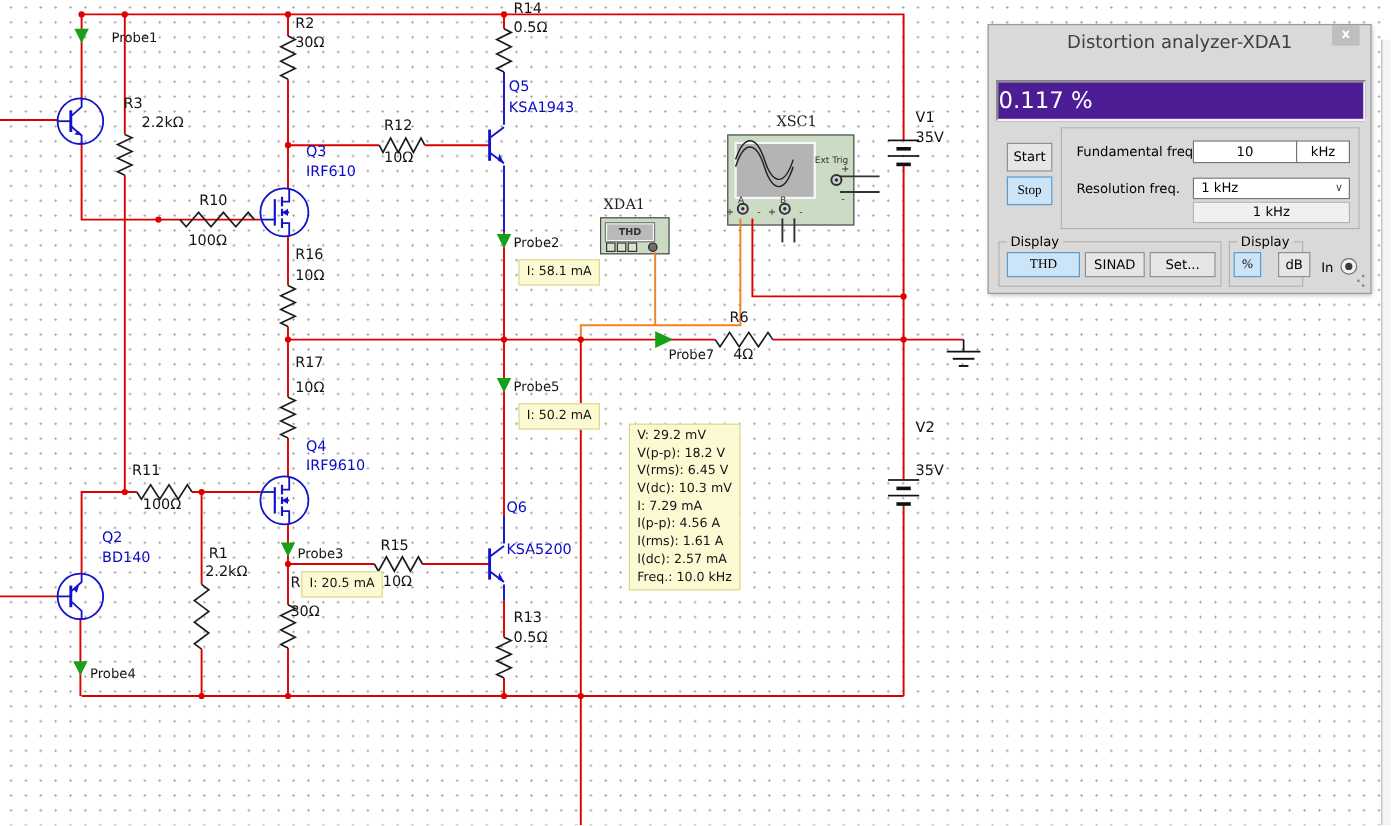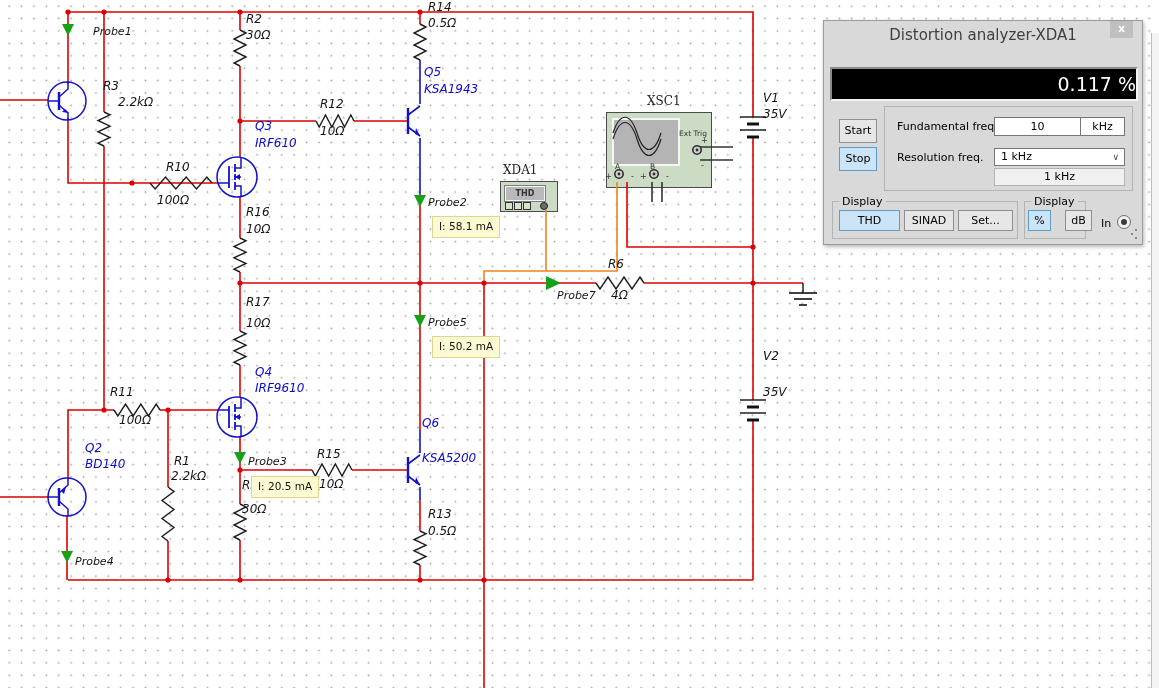"R14" .lbl,.lblb,.plbl { font-style: italic -> none }
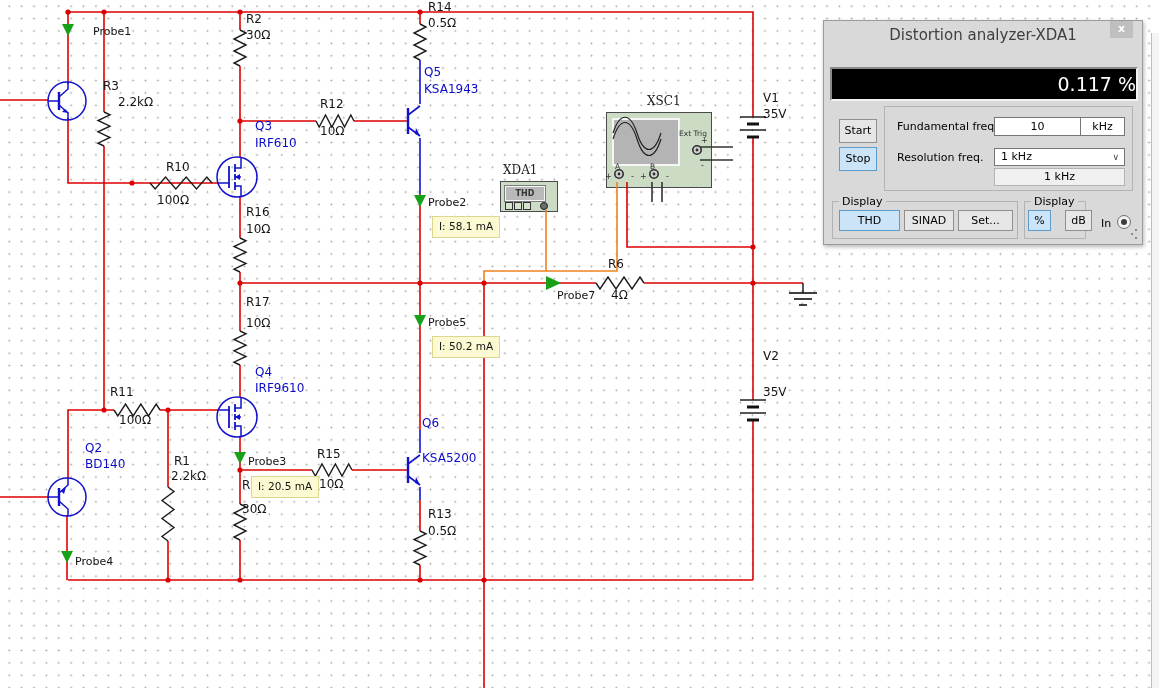"0.117 %" .p-thd { background: #000000 -> #4c1d95; text-align: right -> left }
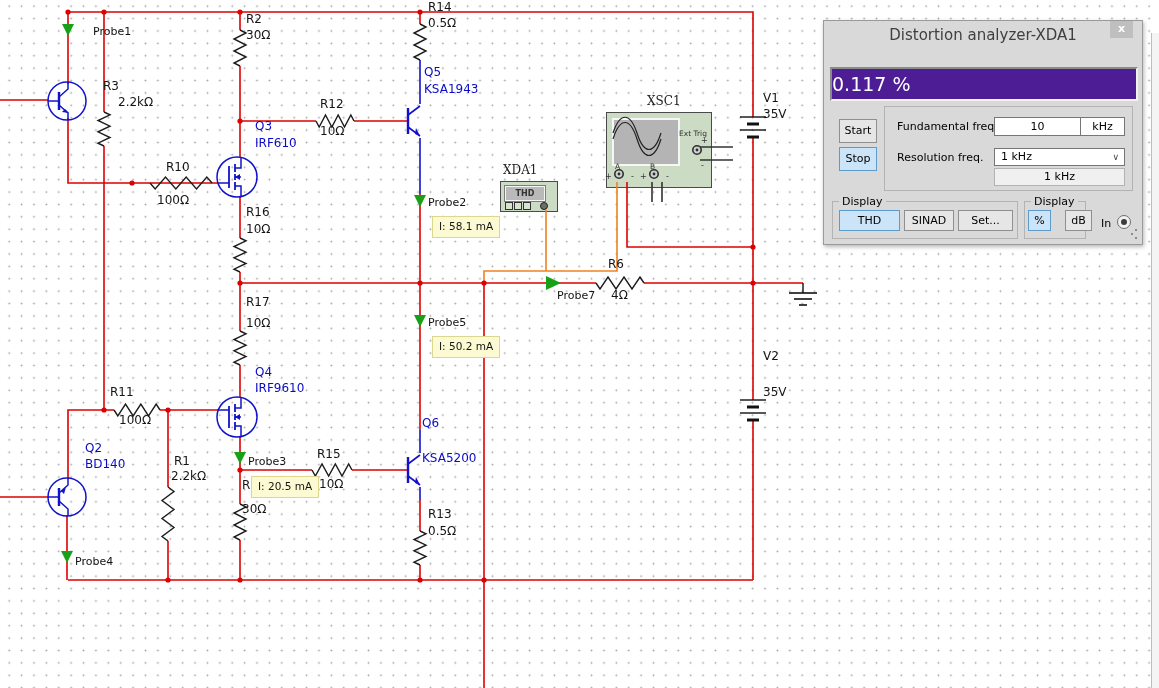"Stop" .p-btn.sel { font-family: none -> Liberation Serif, serif }
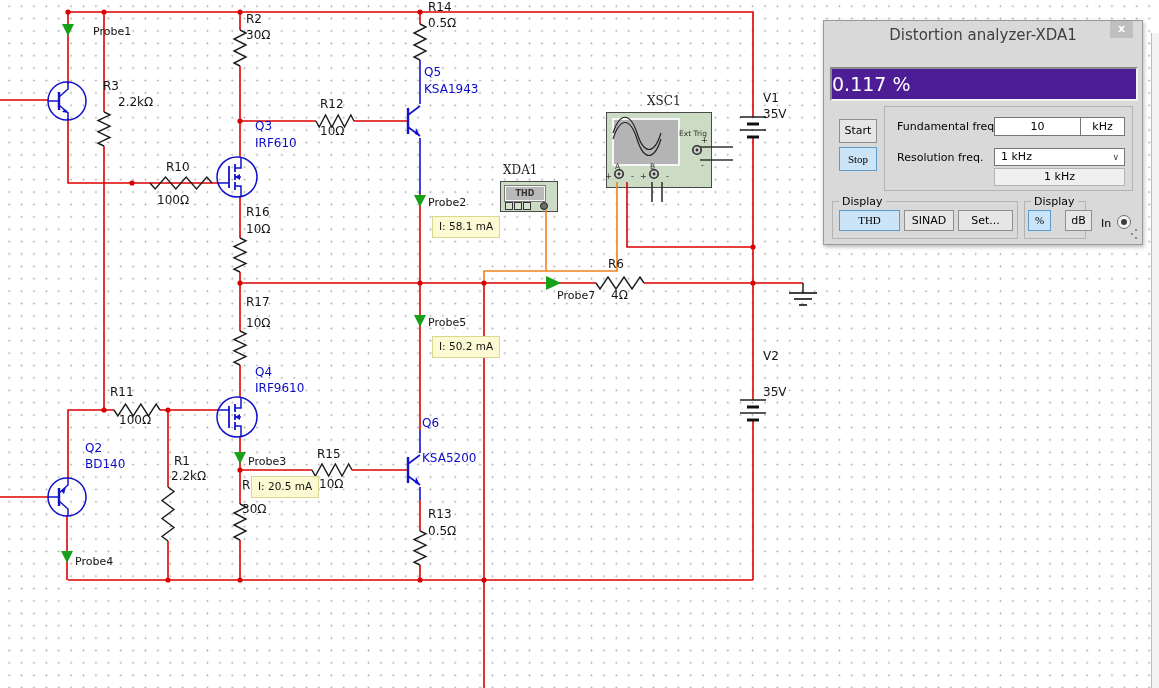"V: 29.2 mV" div.tip { html: none -> <div> <div>V: 29.2 mV</div> <div>V(p-p): 18.2 V</div> <div>V(rms): 6.45 V</div> <div>V(dc): 10.3 mV</div> <div>I: 7.29 mA</div> <div>I(p-p): 4.56 A</div> <div>I(rms): 1.61 A</div> <div>I(dc): 2.57 mA</div> <div>Freq.: 10.0 kHz</div> </div> }
